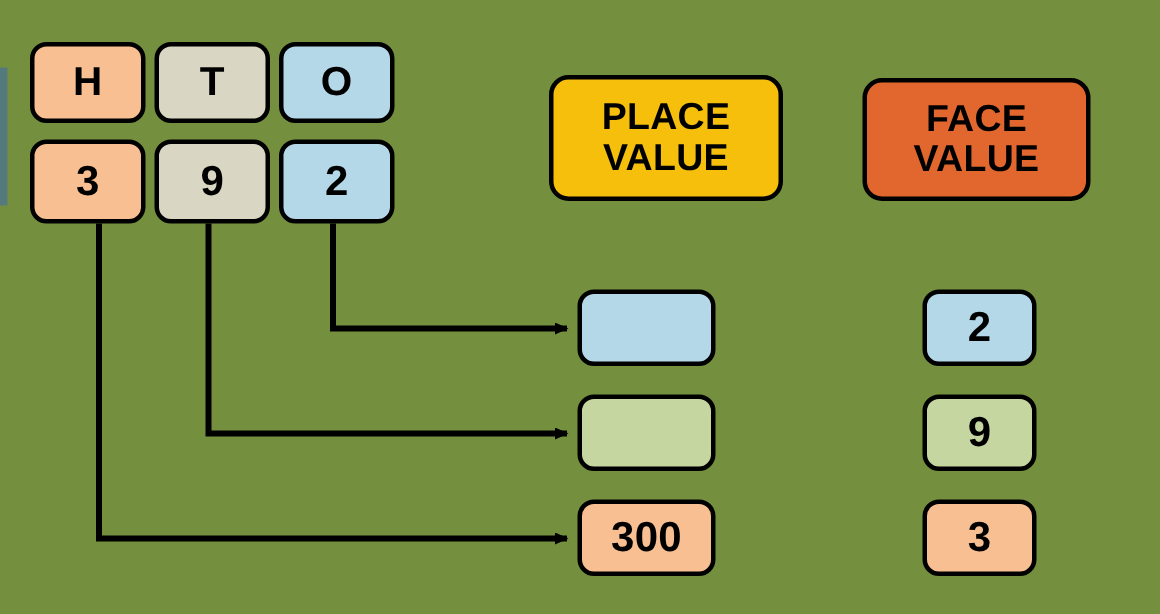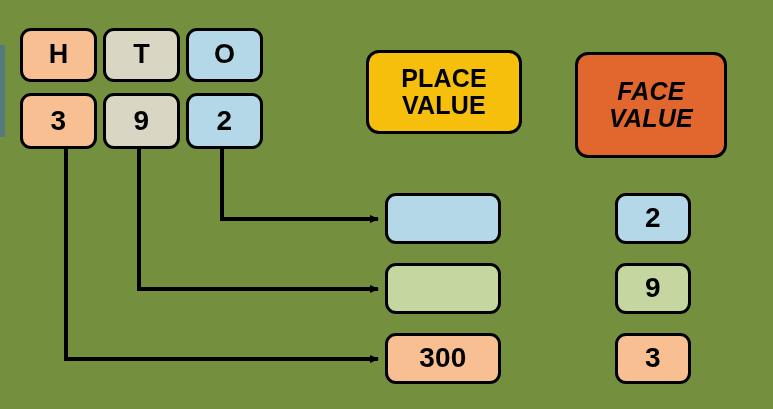"FACE" .fv-title { font-style: italic -> none; height: 106px -> 82px }
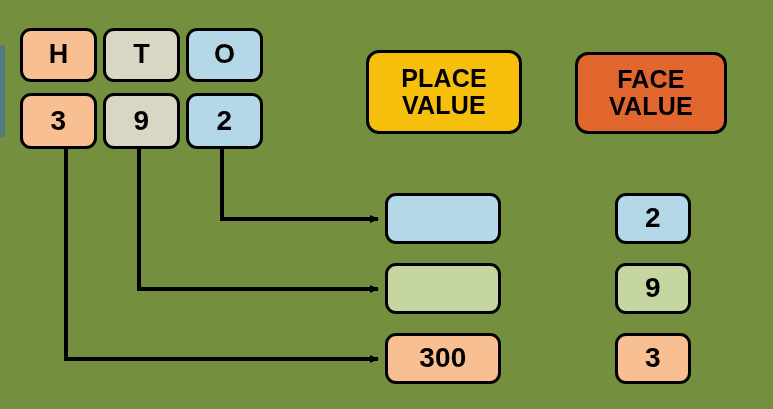"300" .pv-box { width: 116px -> 92px }
